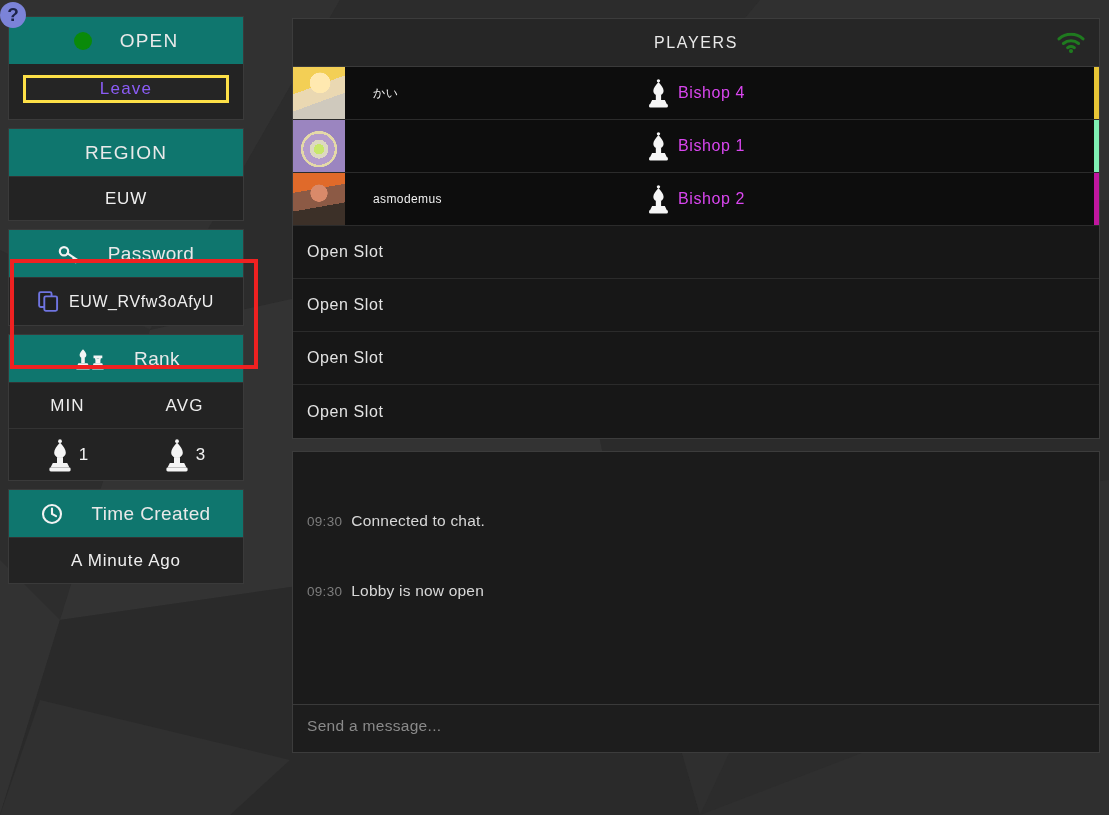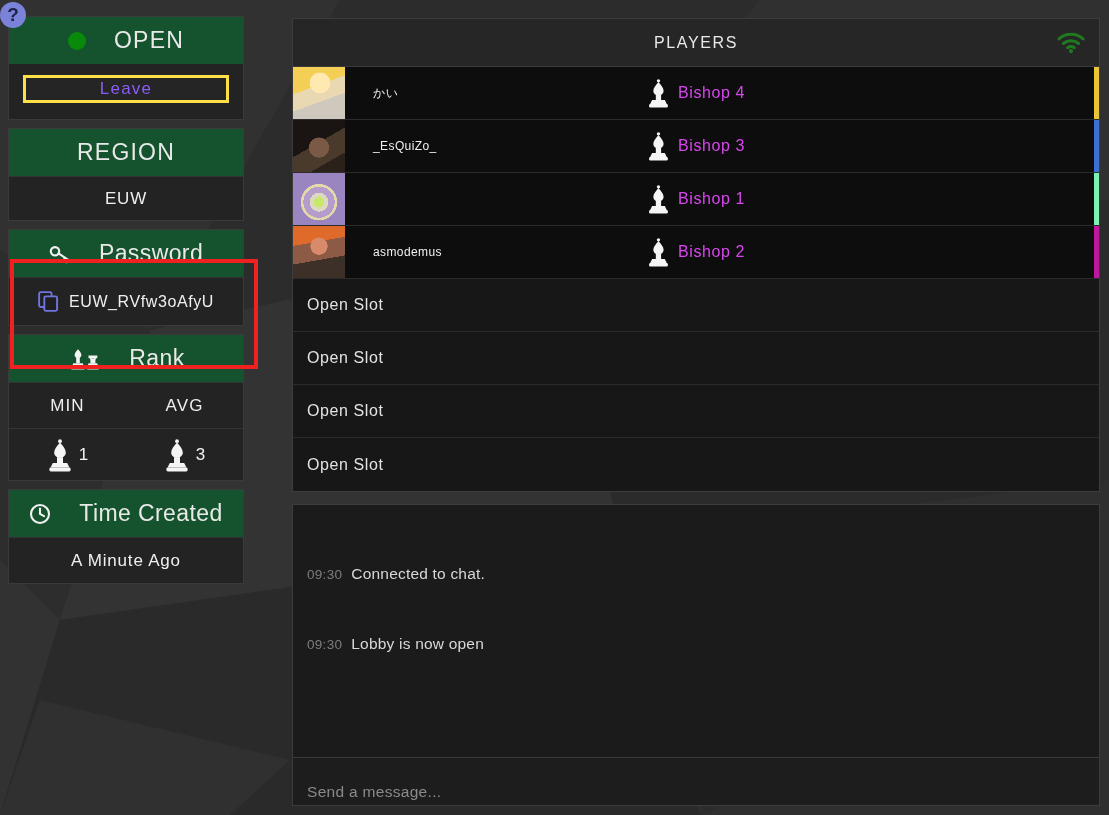"OPEN" .card-head { background: #14532d -> #0f766e; font-size: 23px -> 19px }
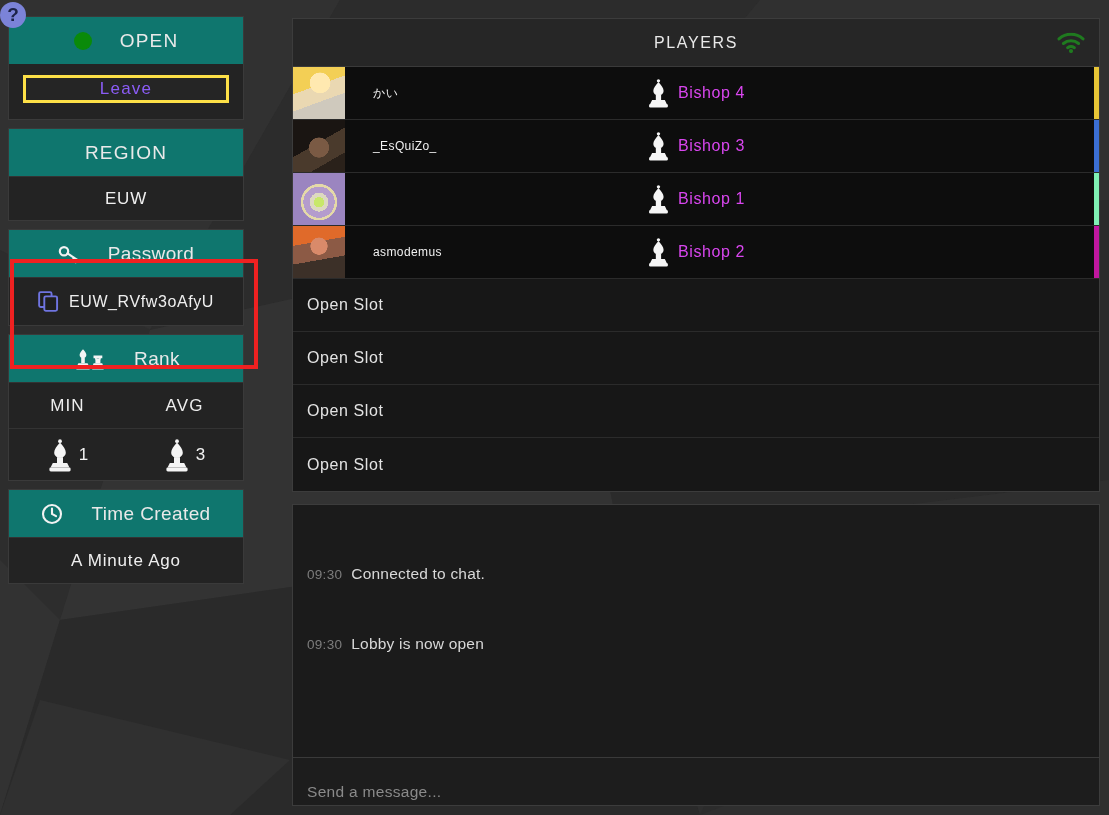"_EsQuiZo_" div.player-row { html: <div> <div></div> <span>_EsQuiZo_</span> <div> <span> <svg> <circle></circle> <path></path> <rect></rect> <path></path> <rect></rect> </svg> </span> <span>Bishop 3</span> </div> <div></div> </div> -> none }
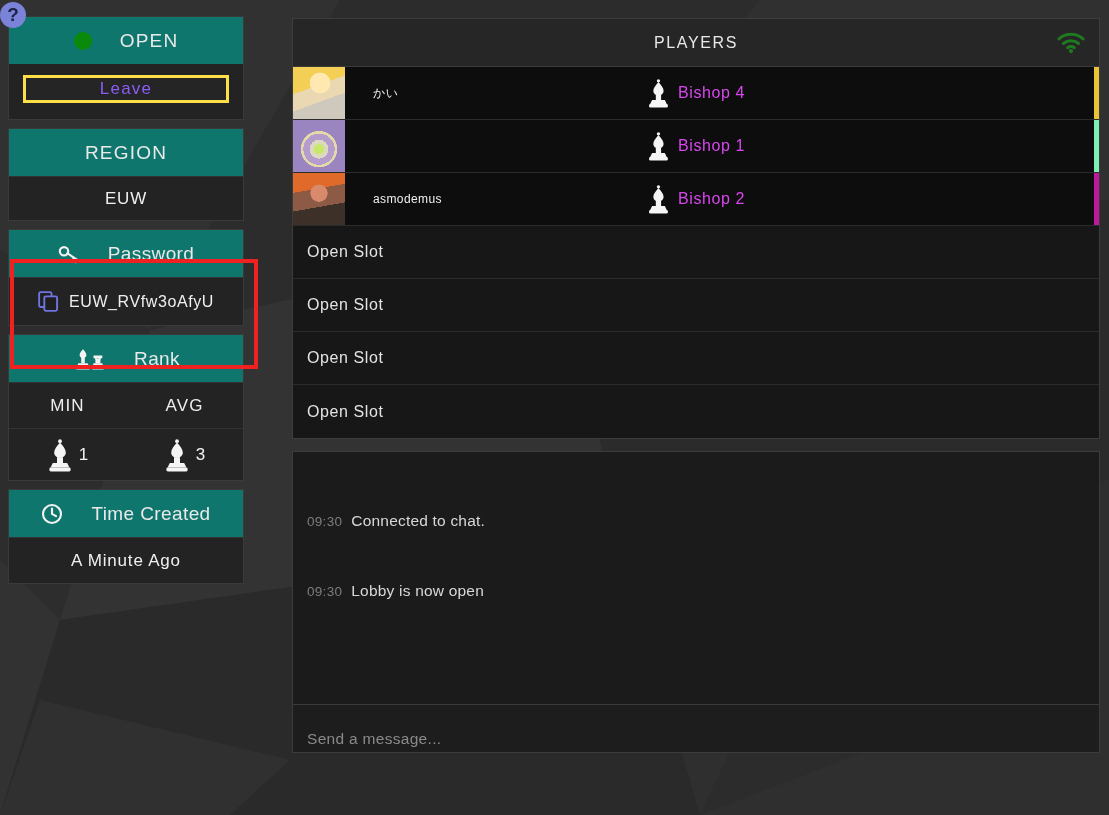"Send a message..." #chat-input-wrap { align-items: flex-end -> flex-start; padding: 4px 14px -> 12px 14px }
